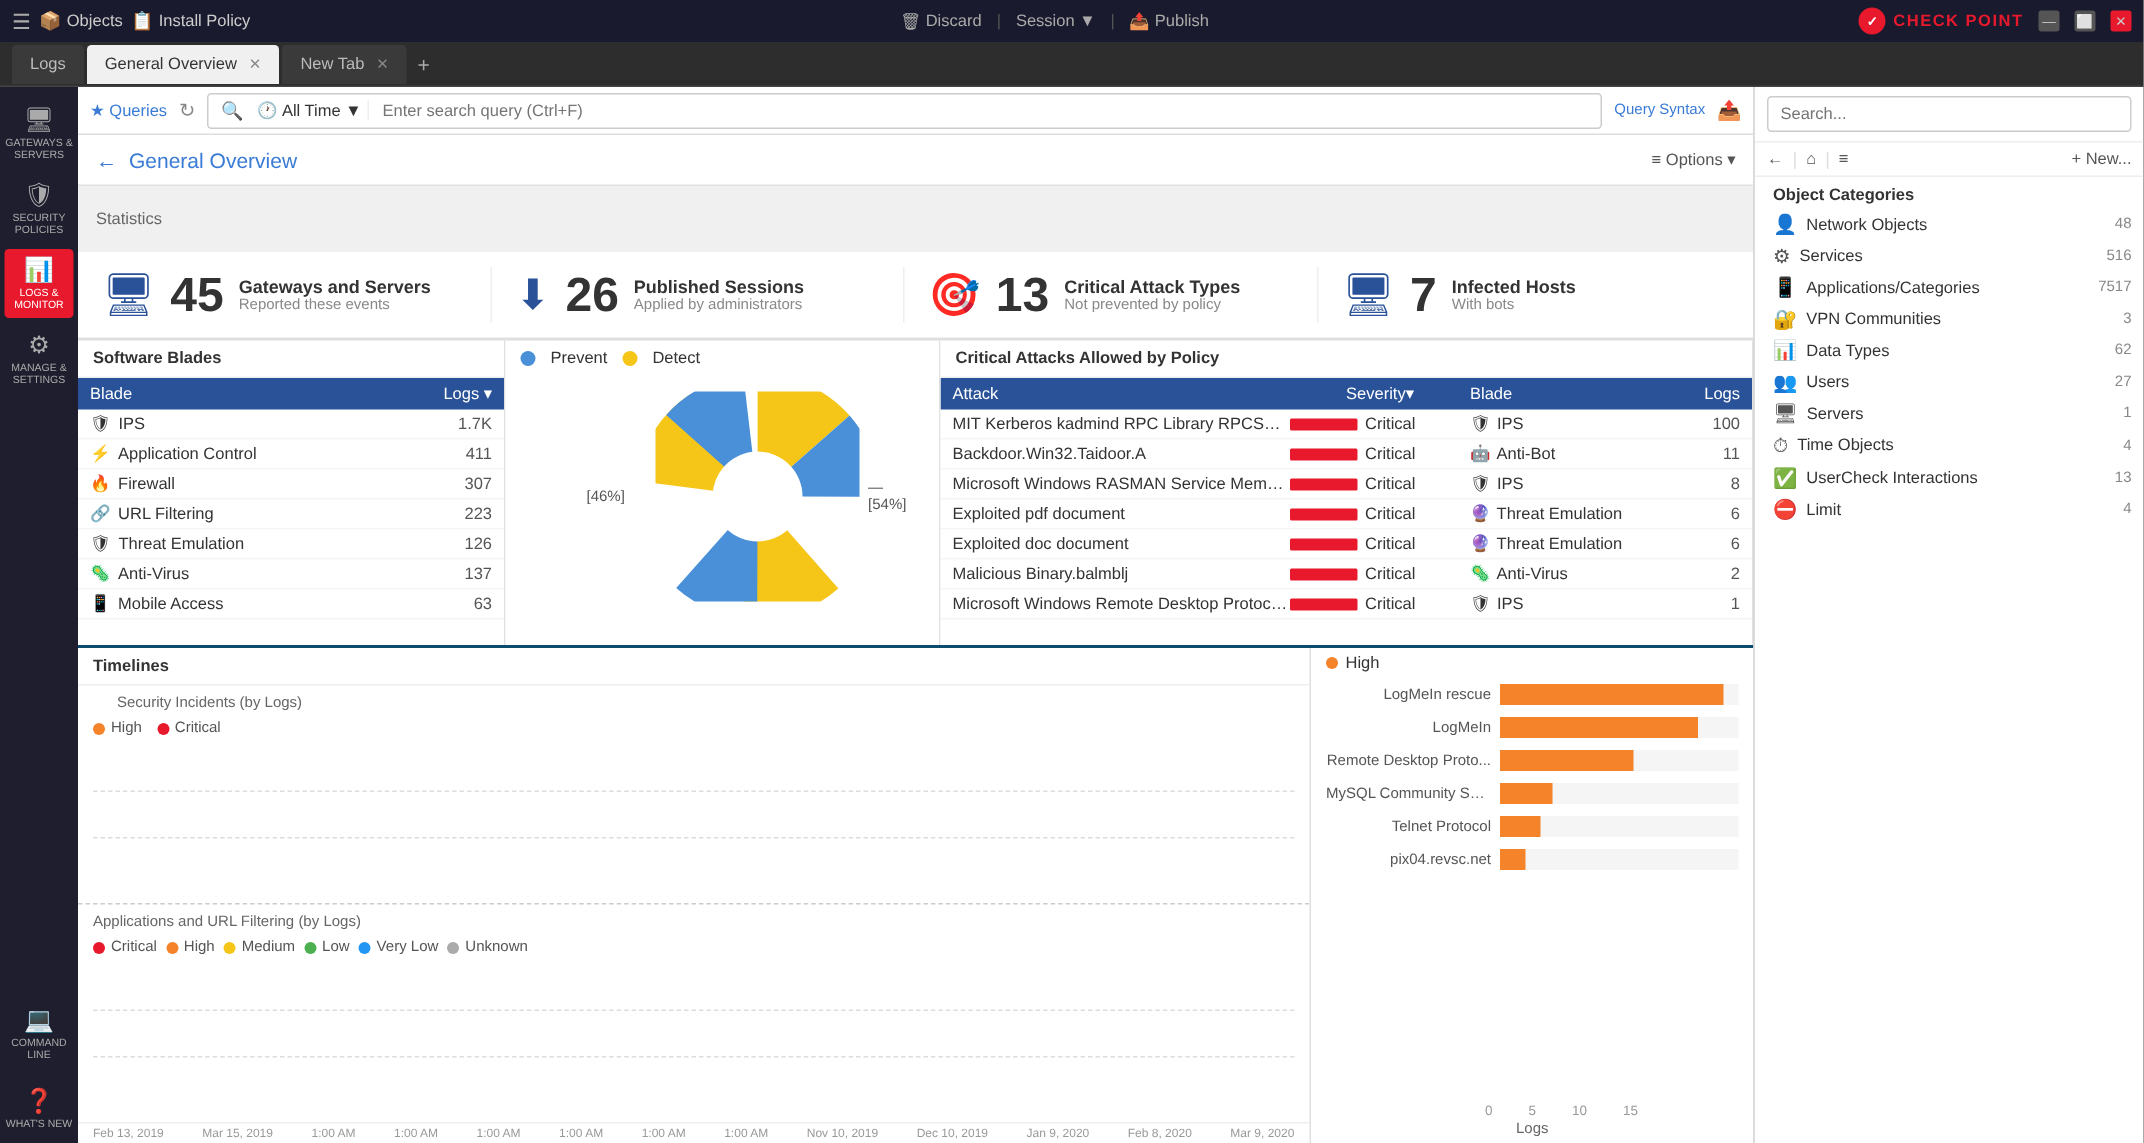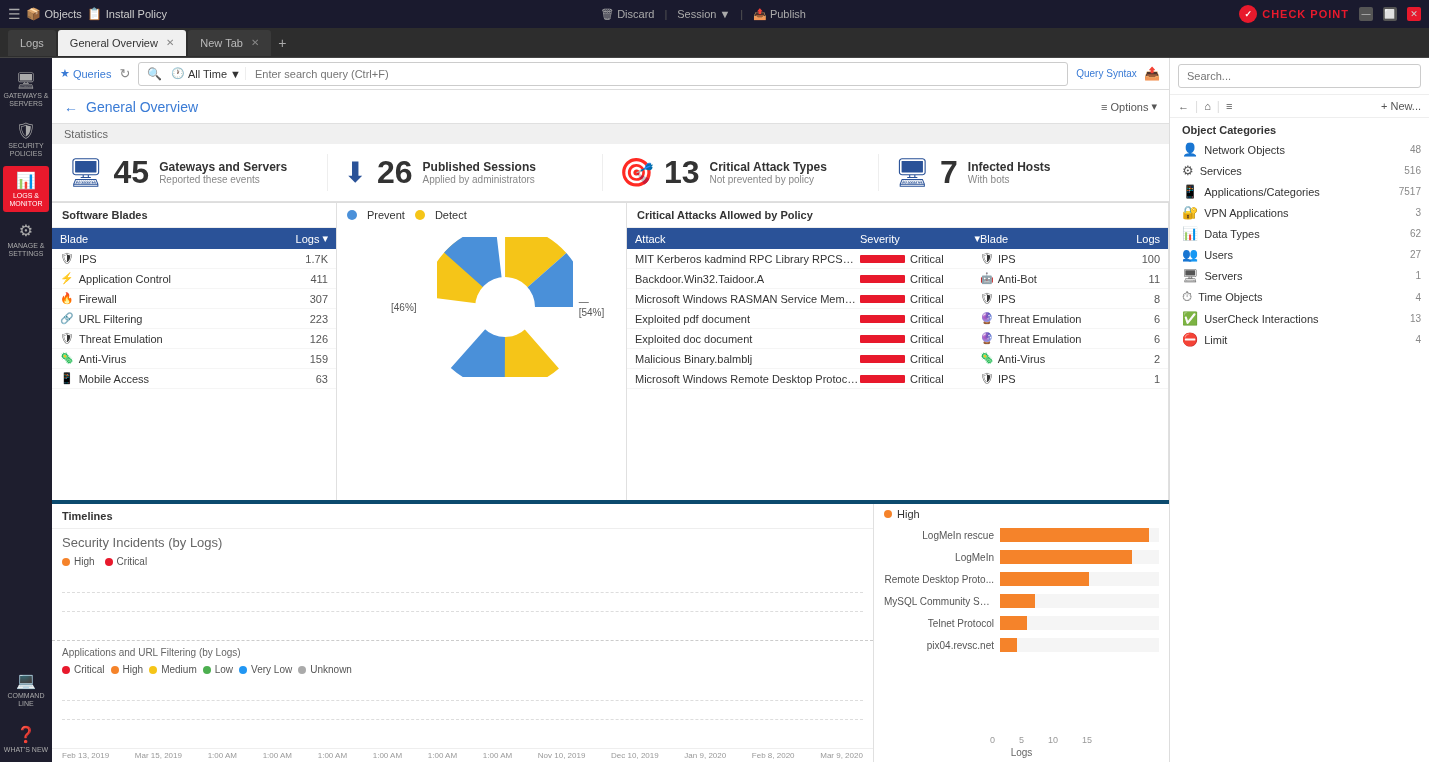"Statistics" .section-label { padding: 4px 12px -> 16px 12px }
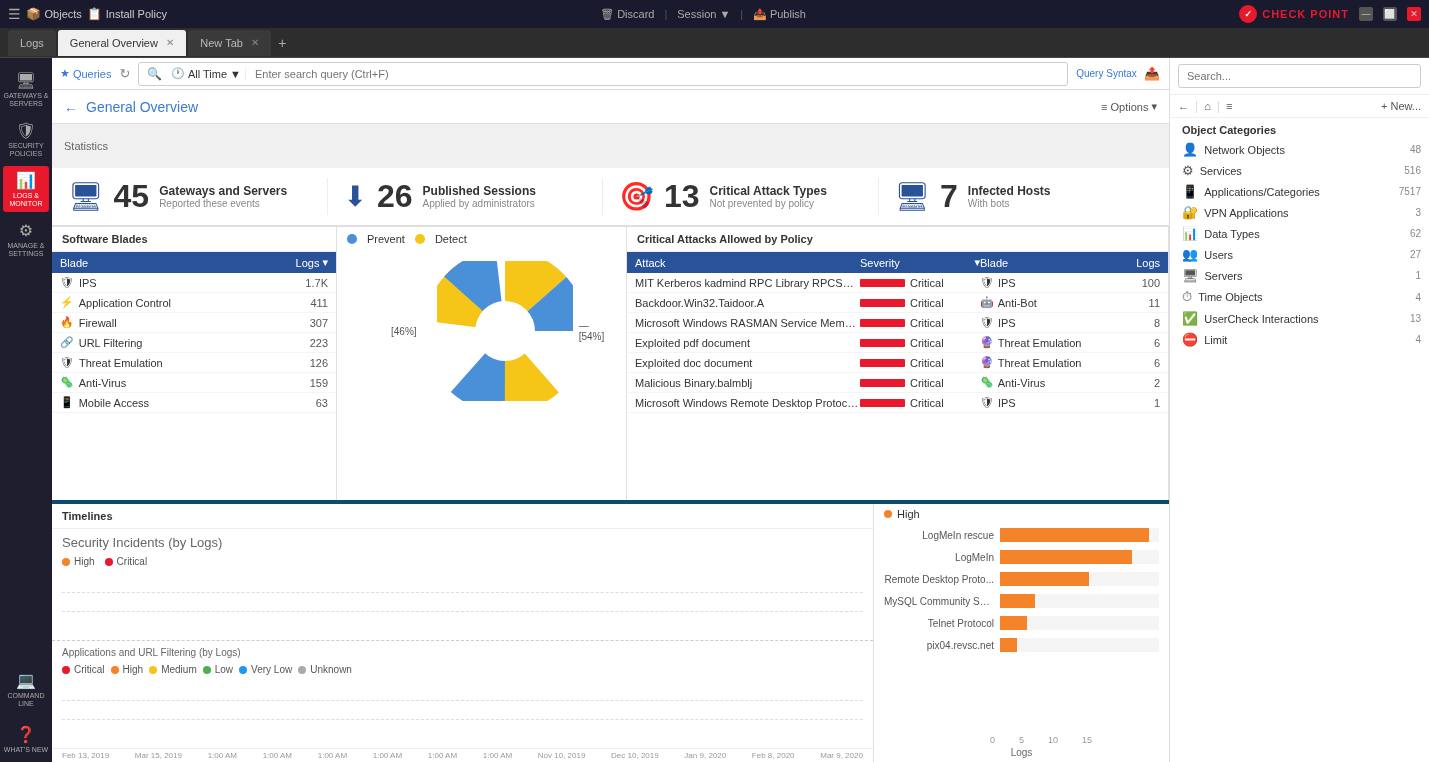"VPN Applications" span { text: Applications -> Communities }
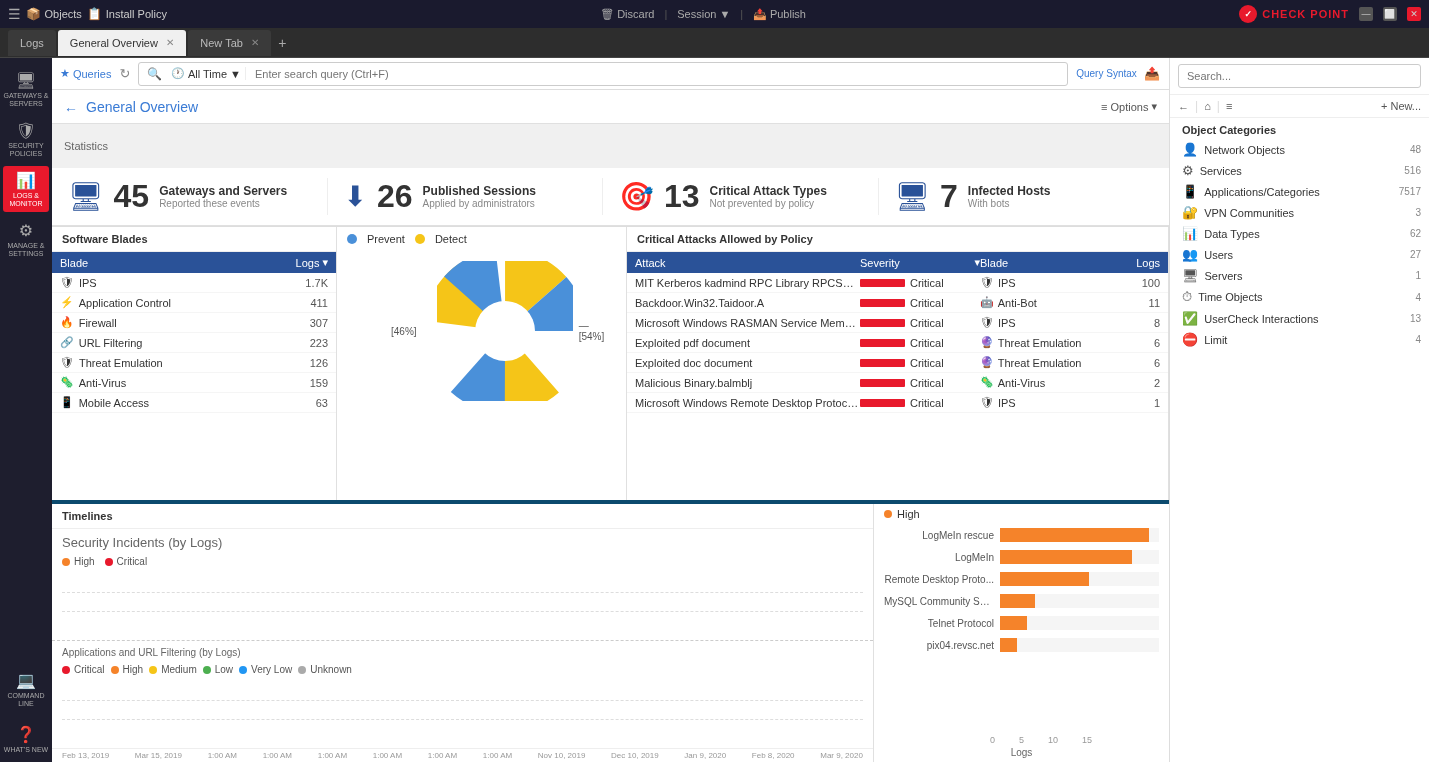"Severity" .ath-severity { justify-content: space-between -> center }
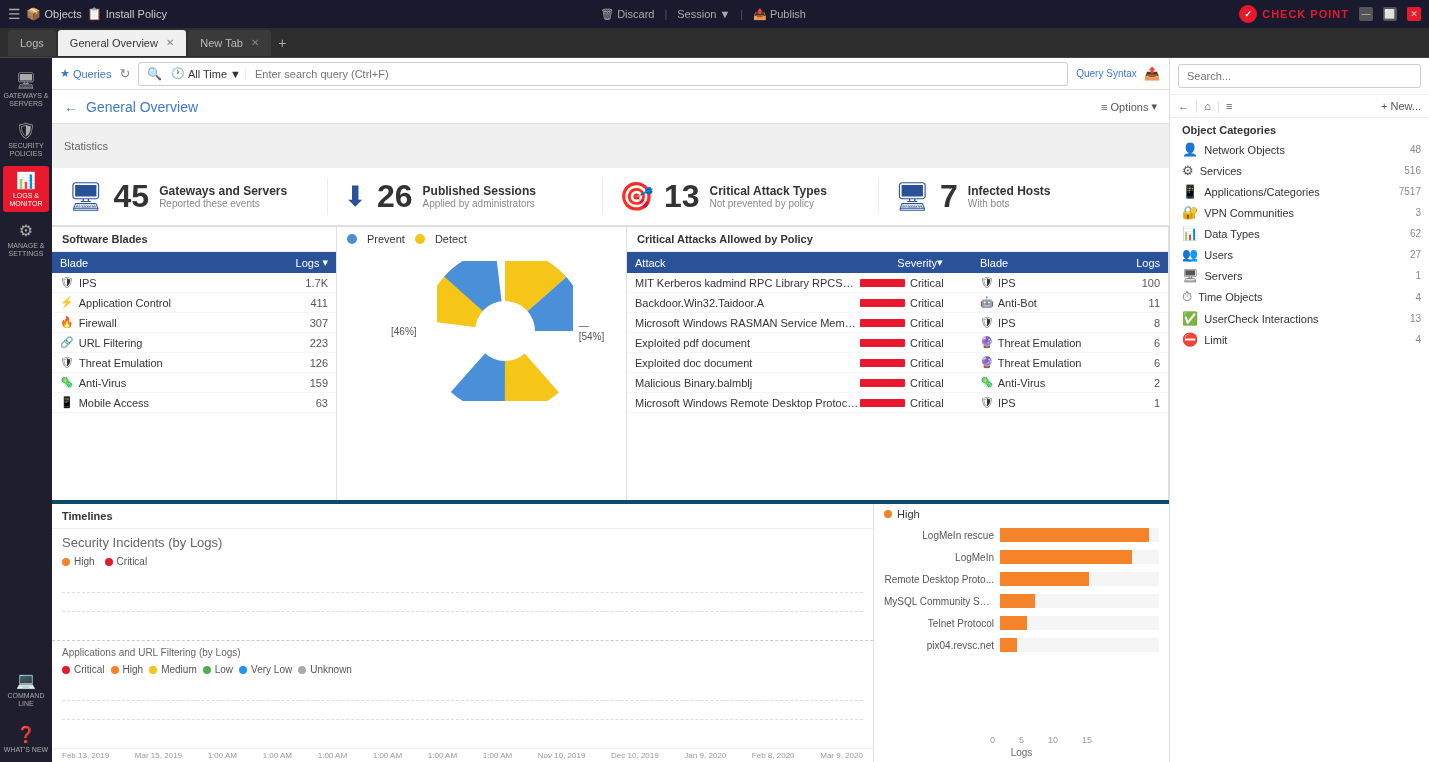"159" span.tr-logs { text: 159 -> 137 }
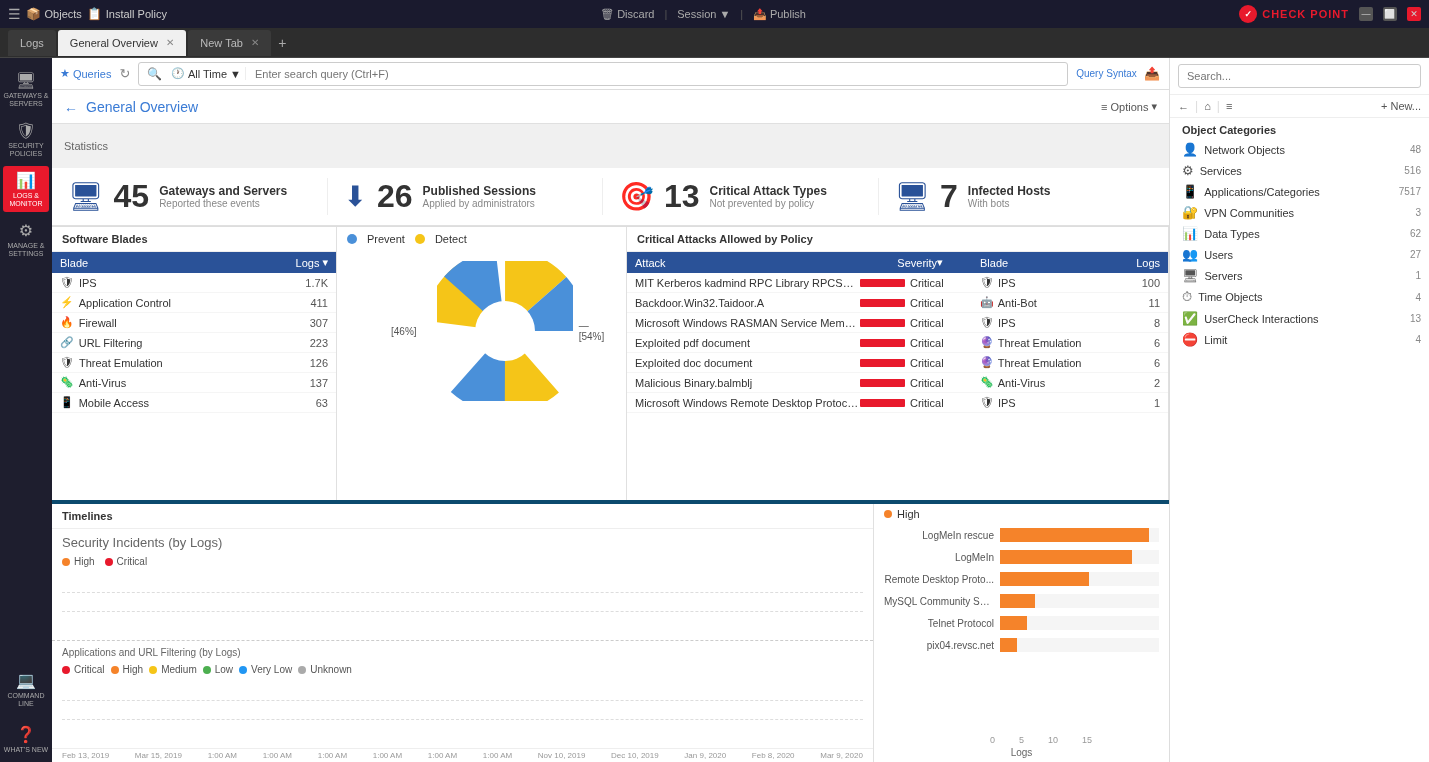"Timelines" .bottom-panels { border-top: 4px solid #0c4a6e -> 2px solid #0c4a6e; height: 262px -> 332px }
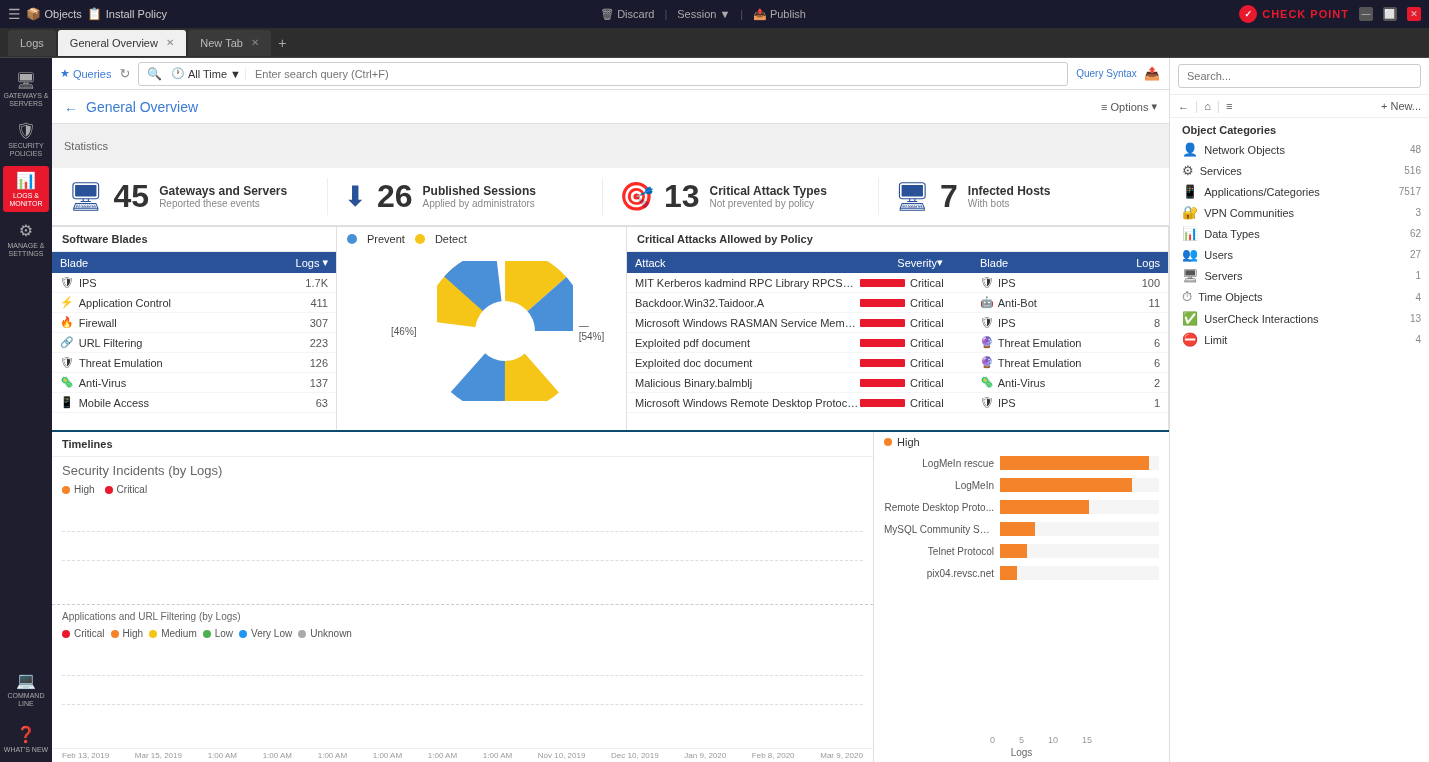"Security Incidents (by Logs)" .incidents-label { font-size: 13px -> 10px; padding: 4px 10px -> 4px 26px }
